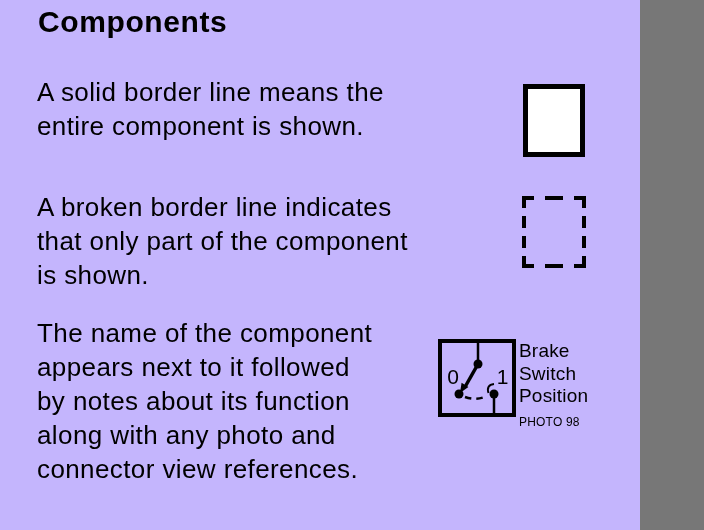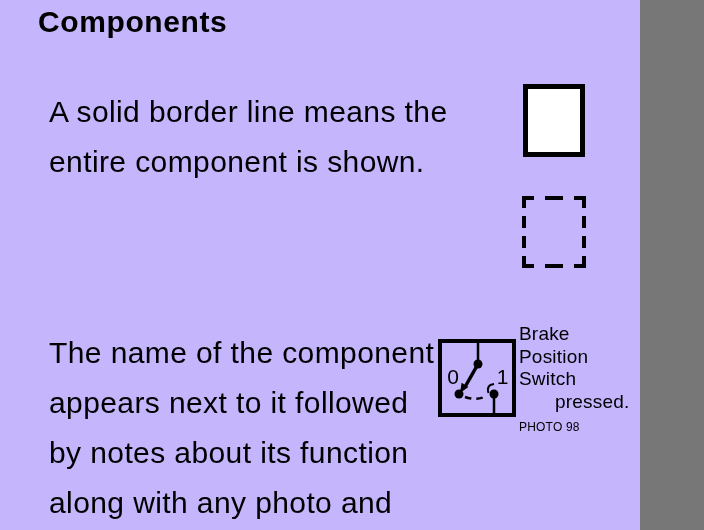"A solid border line means" .body { font-size: 30px -> 26px; line-height: 50px -> 34px; margin: 12px -> 0 }
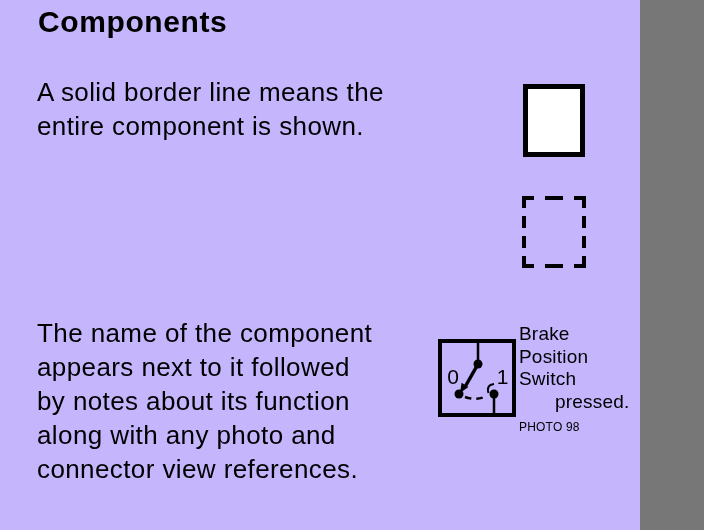"A broken border line indicates" p.body { html: none -> <p>A broken border line indicates that only part of the component is shown.</p> }
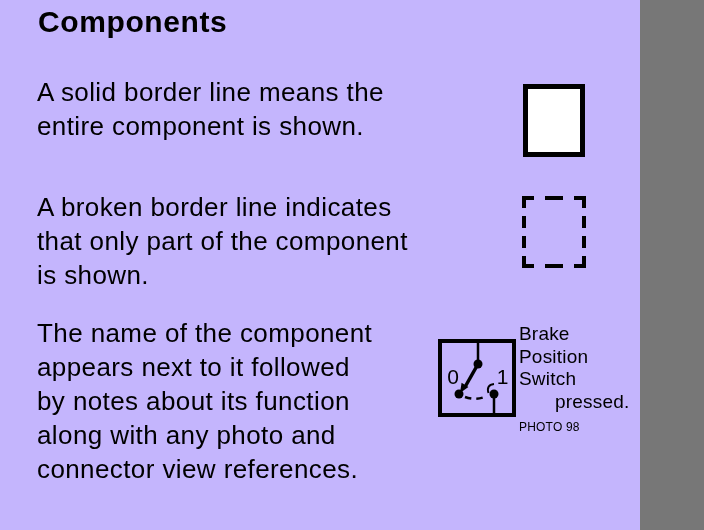"Brake" .side-caption { top: 323px -> 340px }
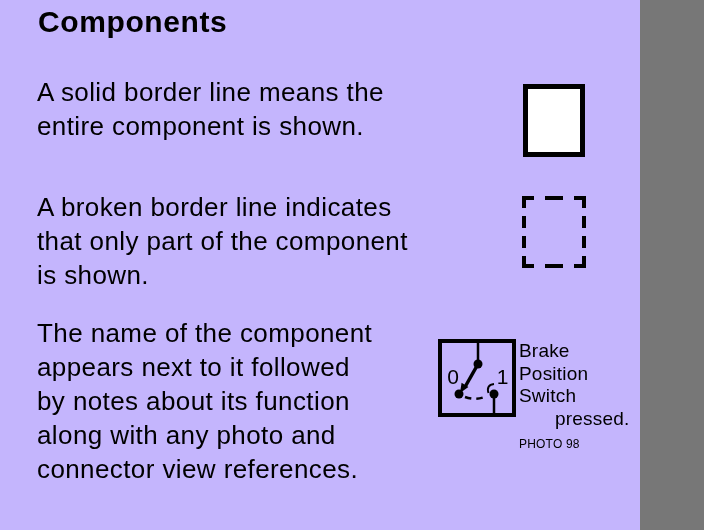"Position" div.line { order: before "Switch" -> after "Switch" }
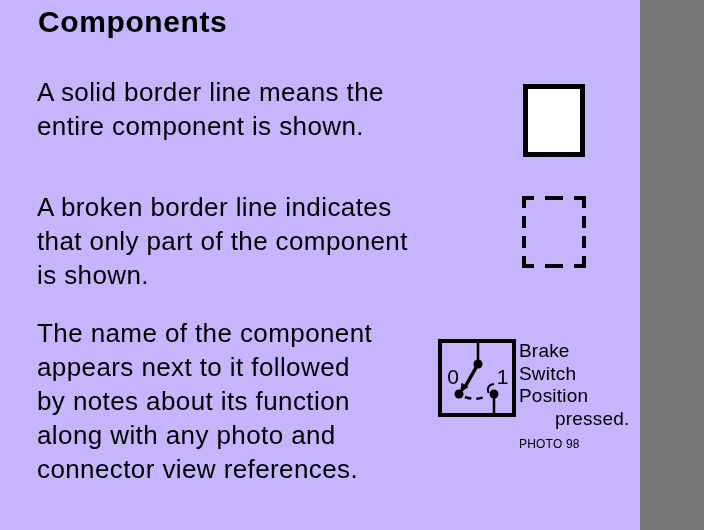"pressed." div.line { html: <div>pressed.</div> -> none }
